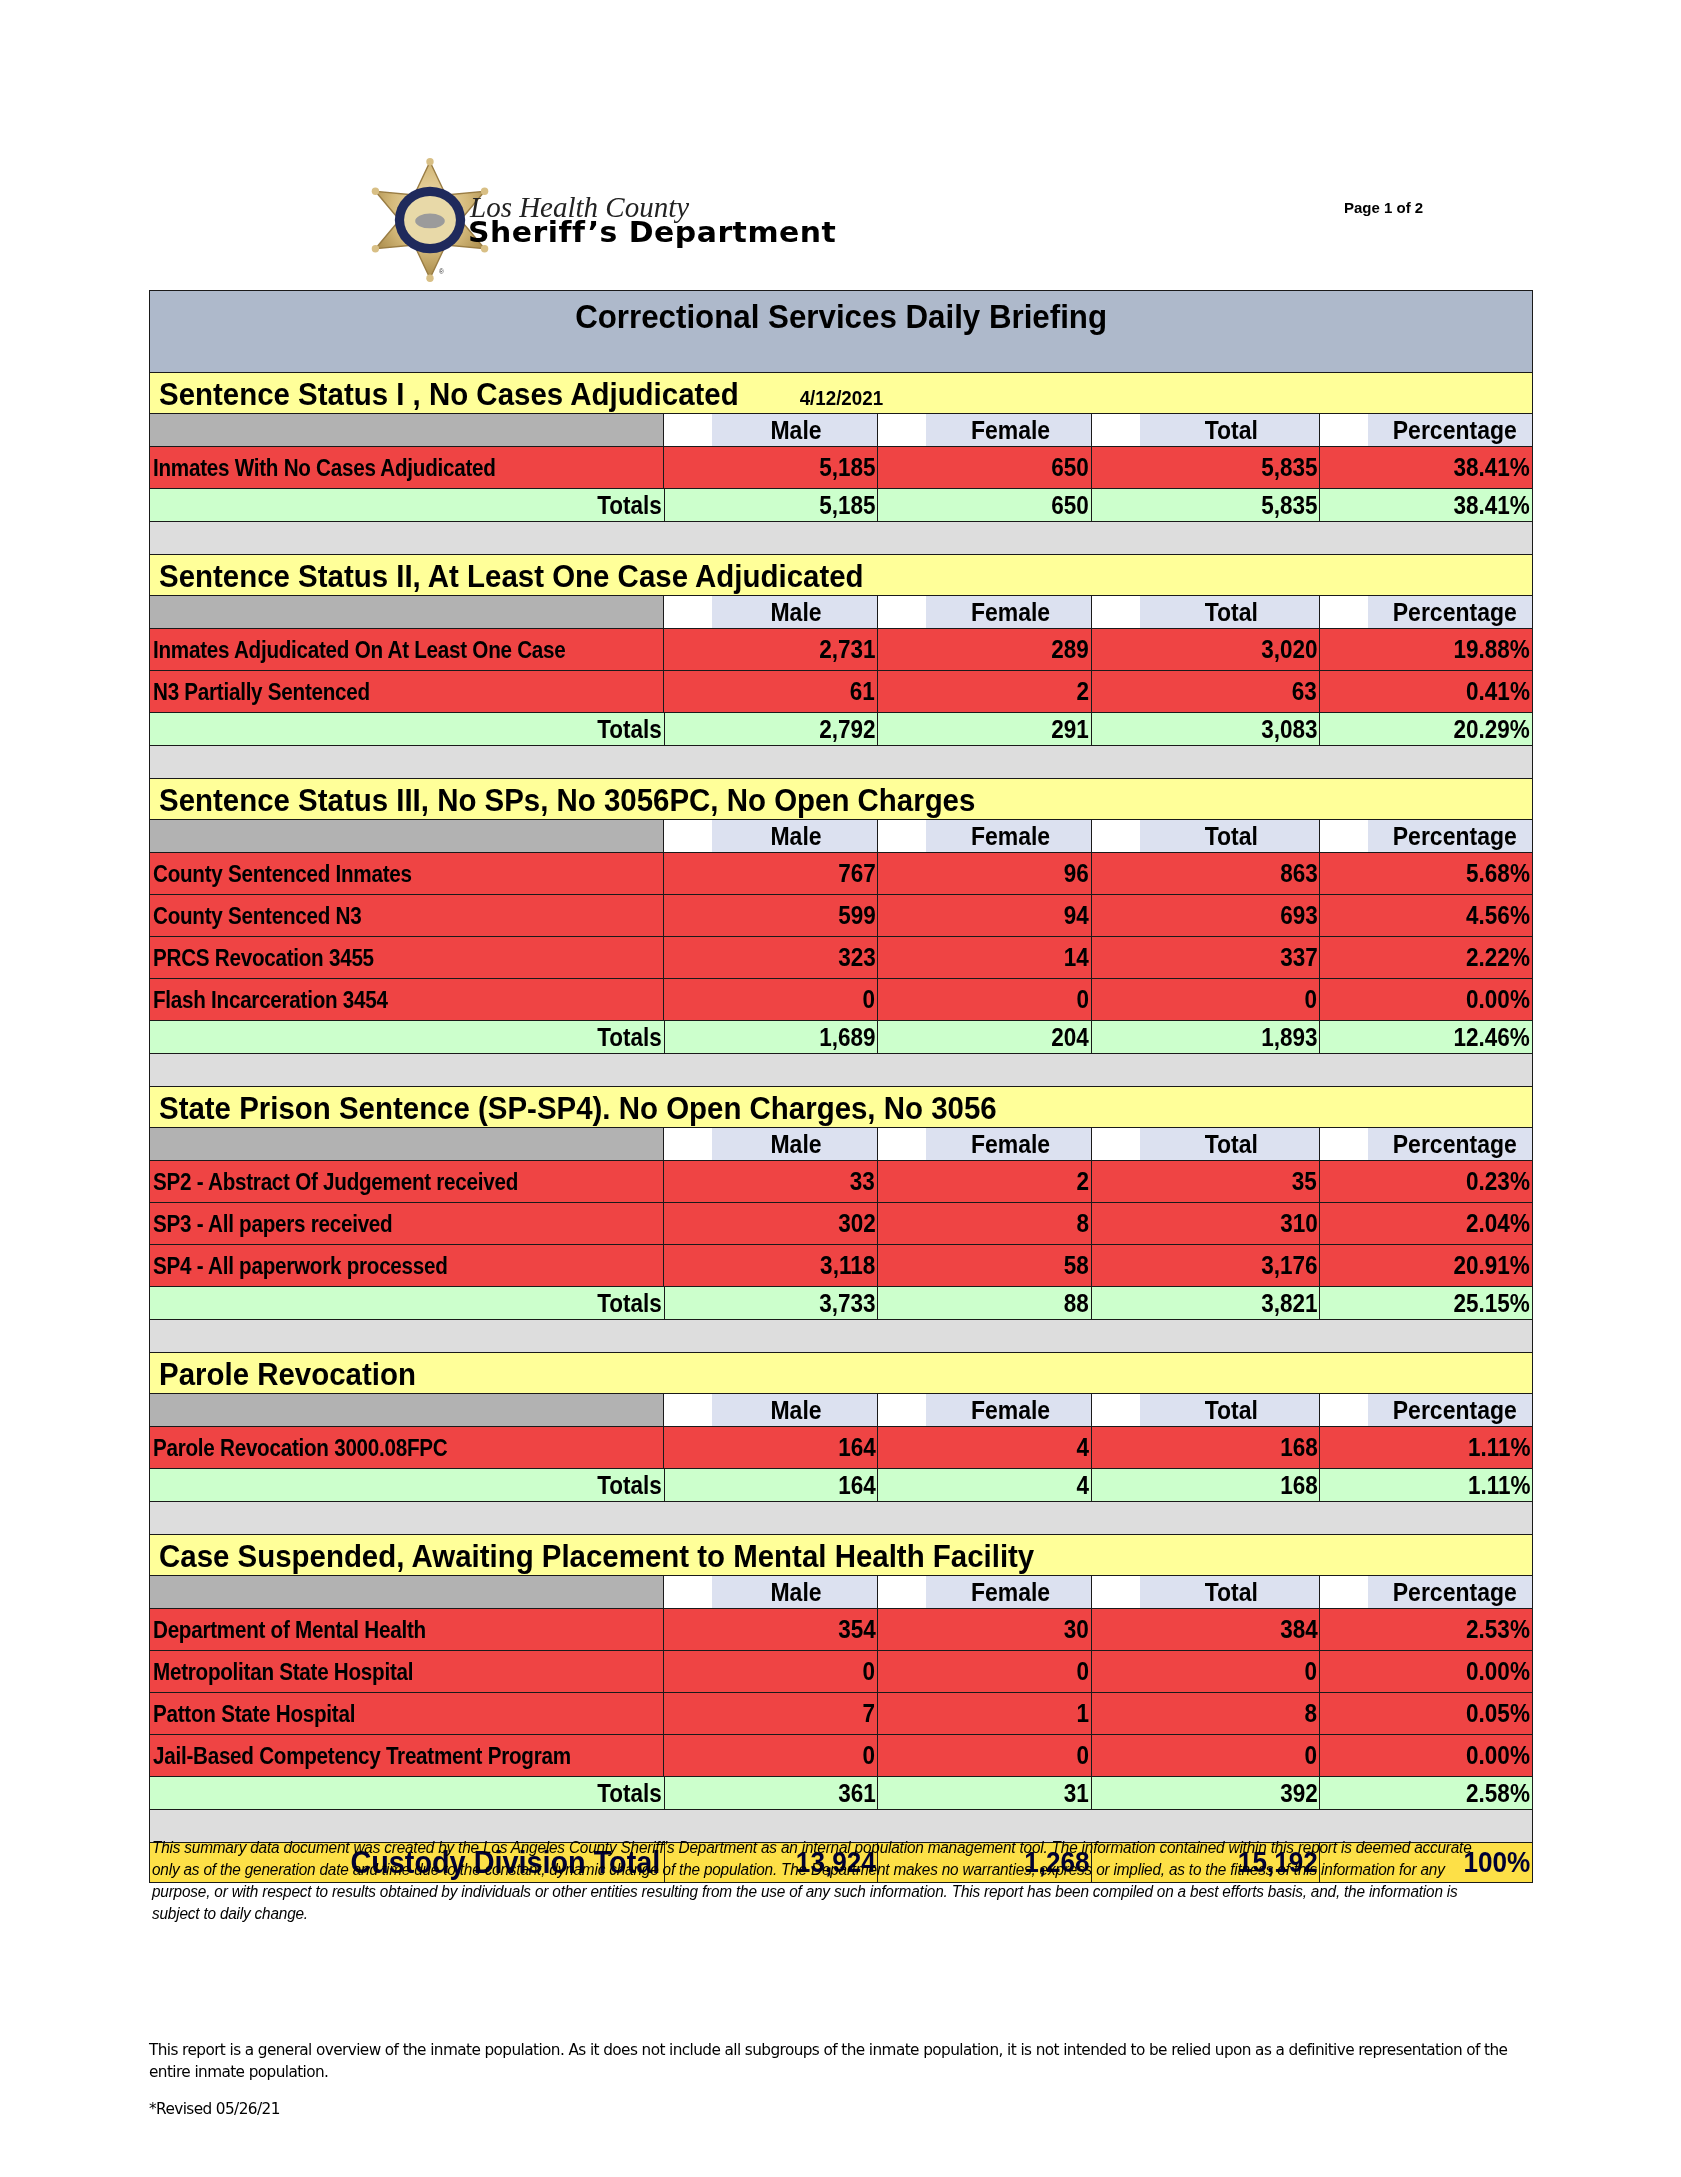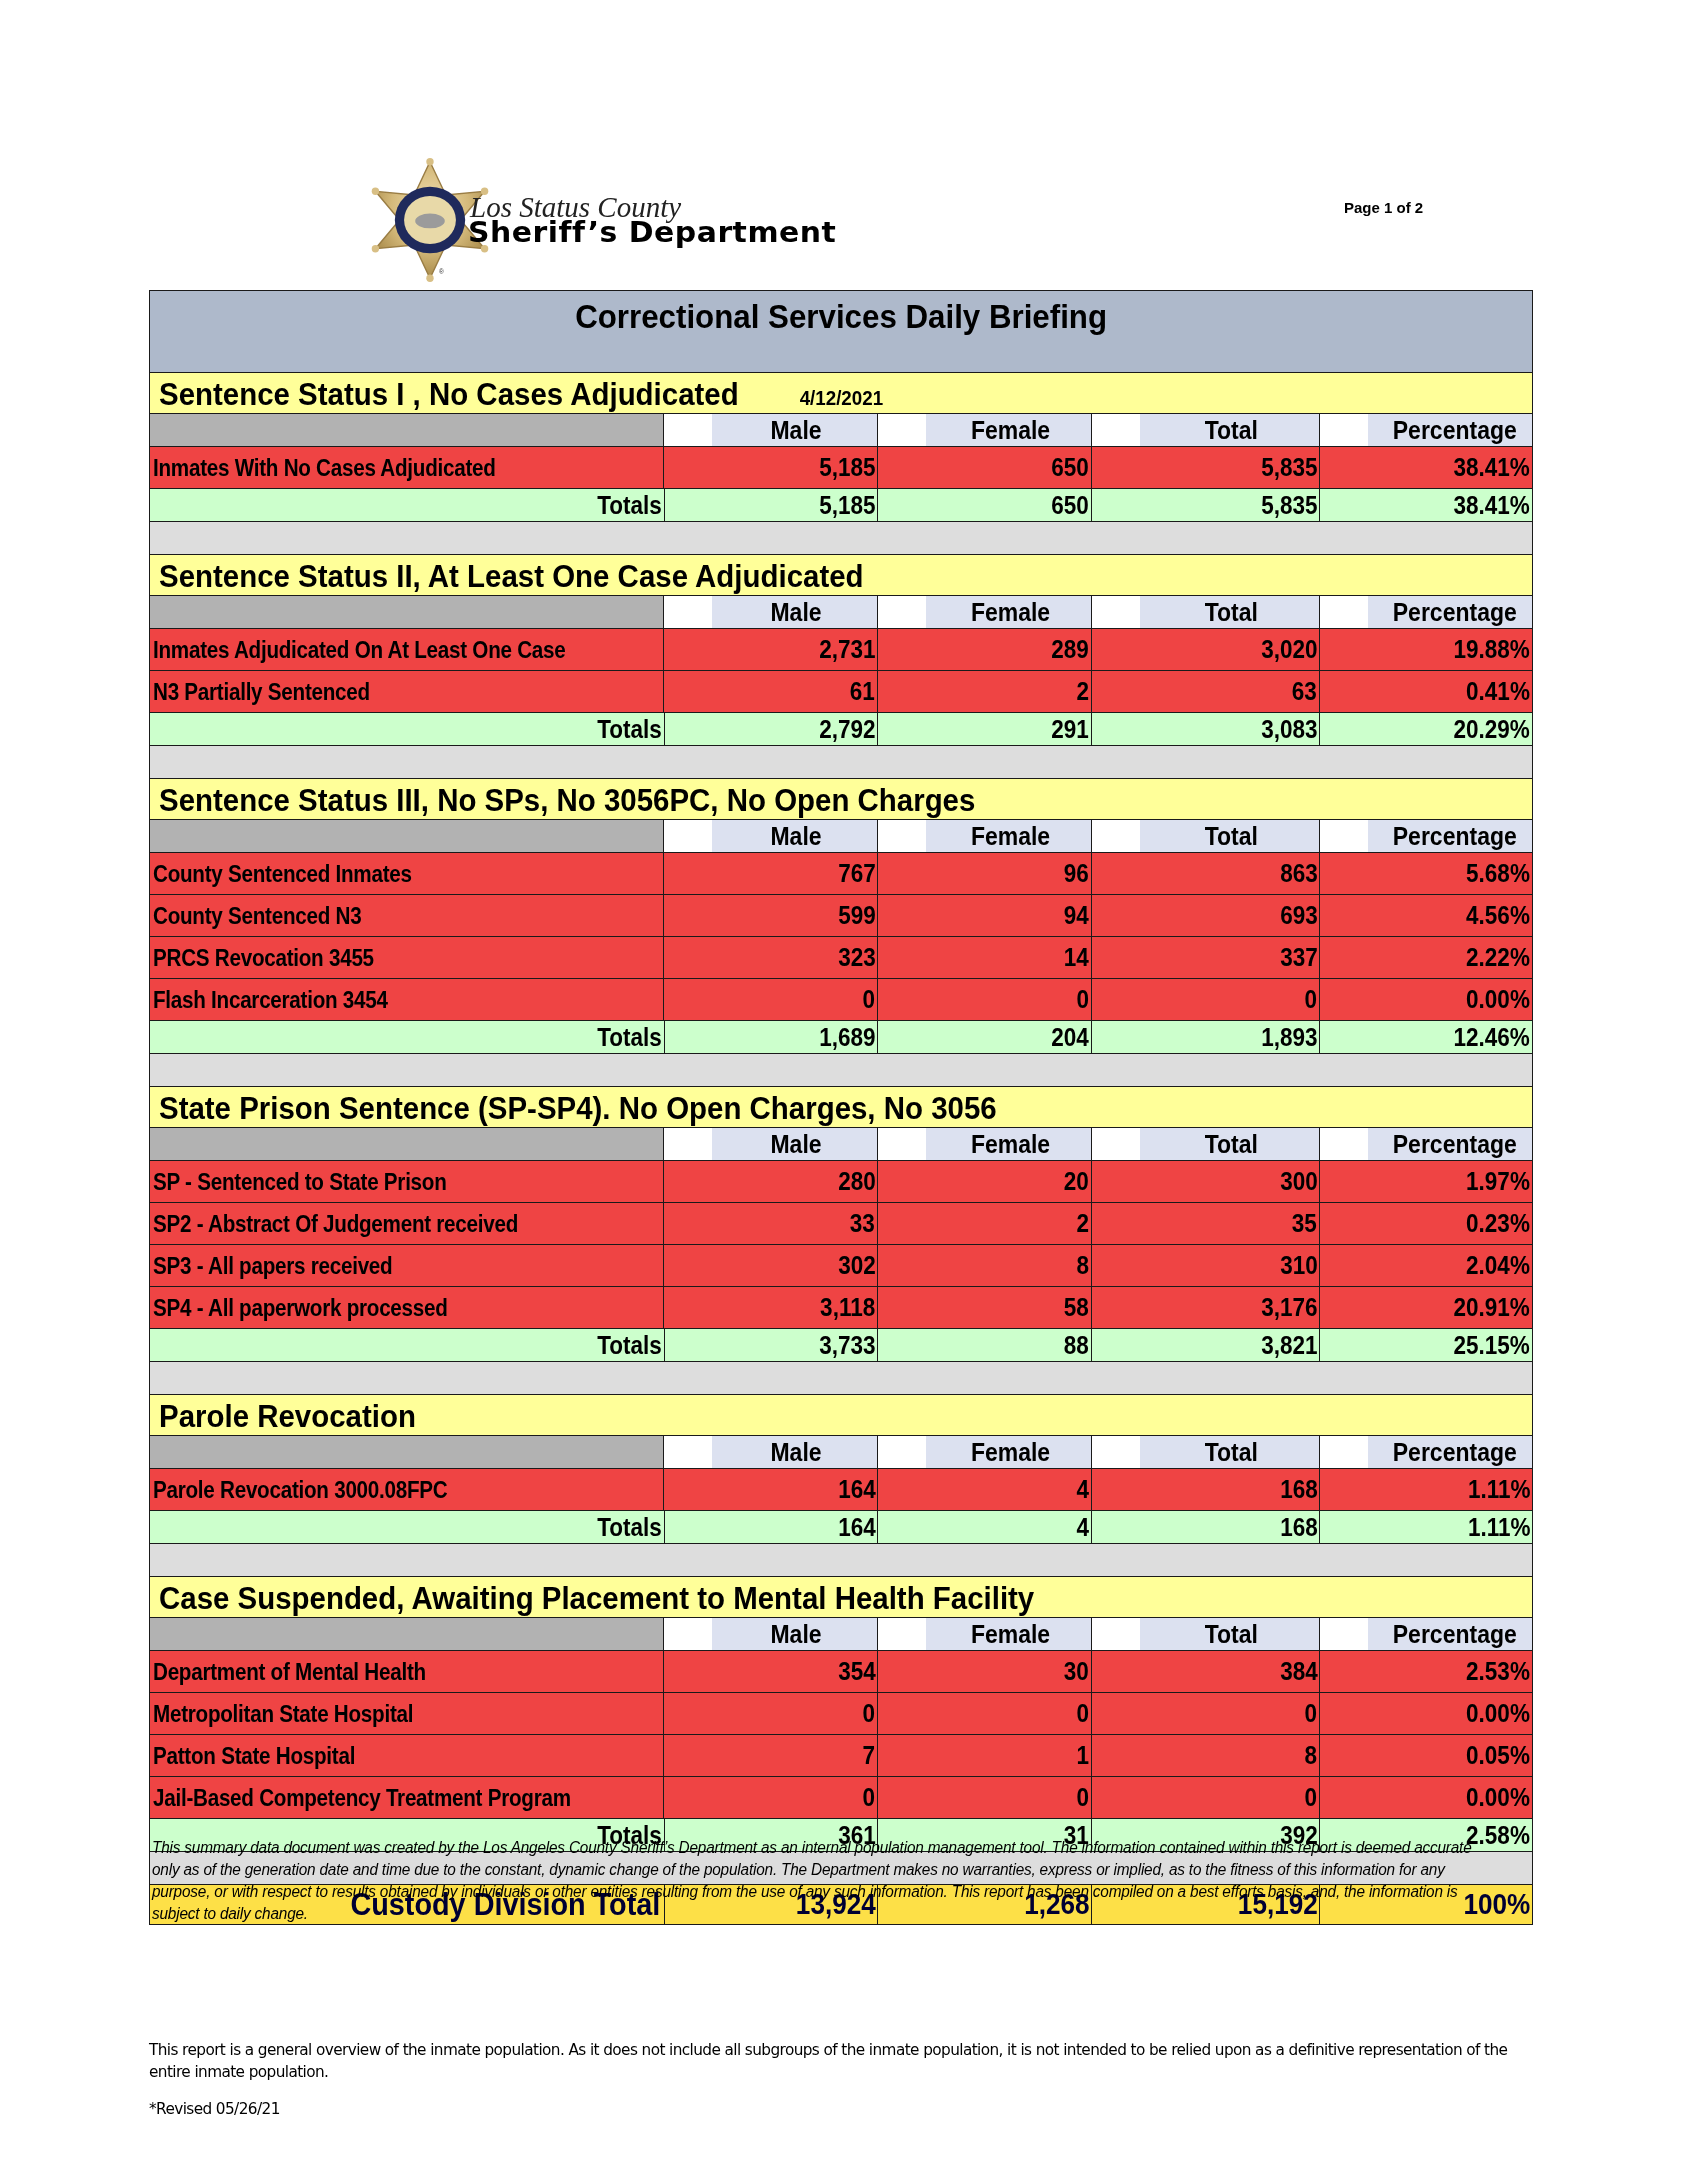"Los Status County" div.logo-line1 { text: Status -> Health }
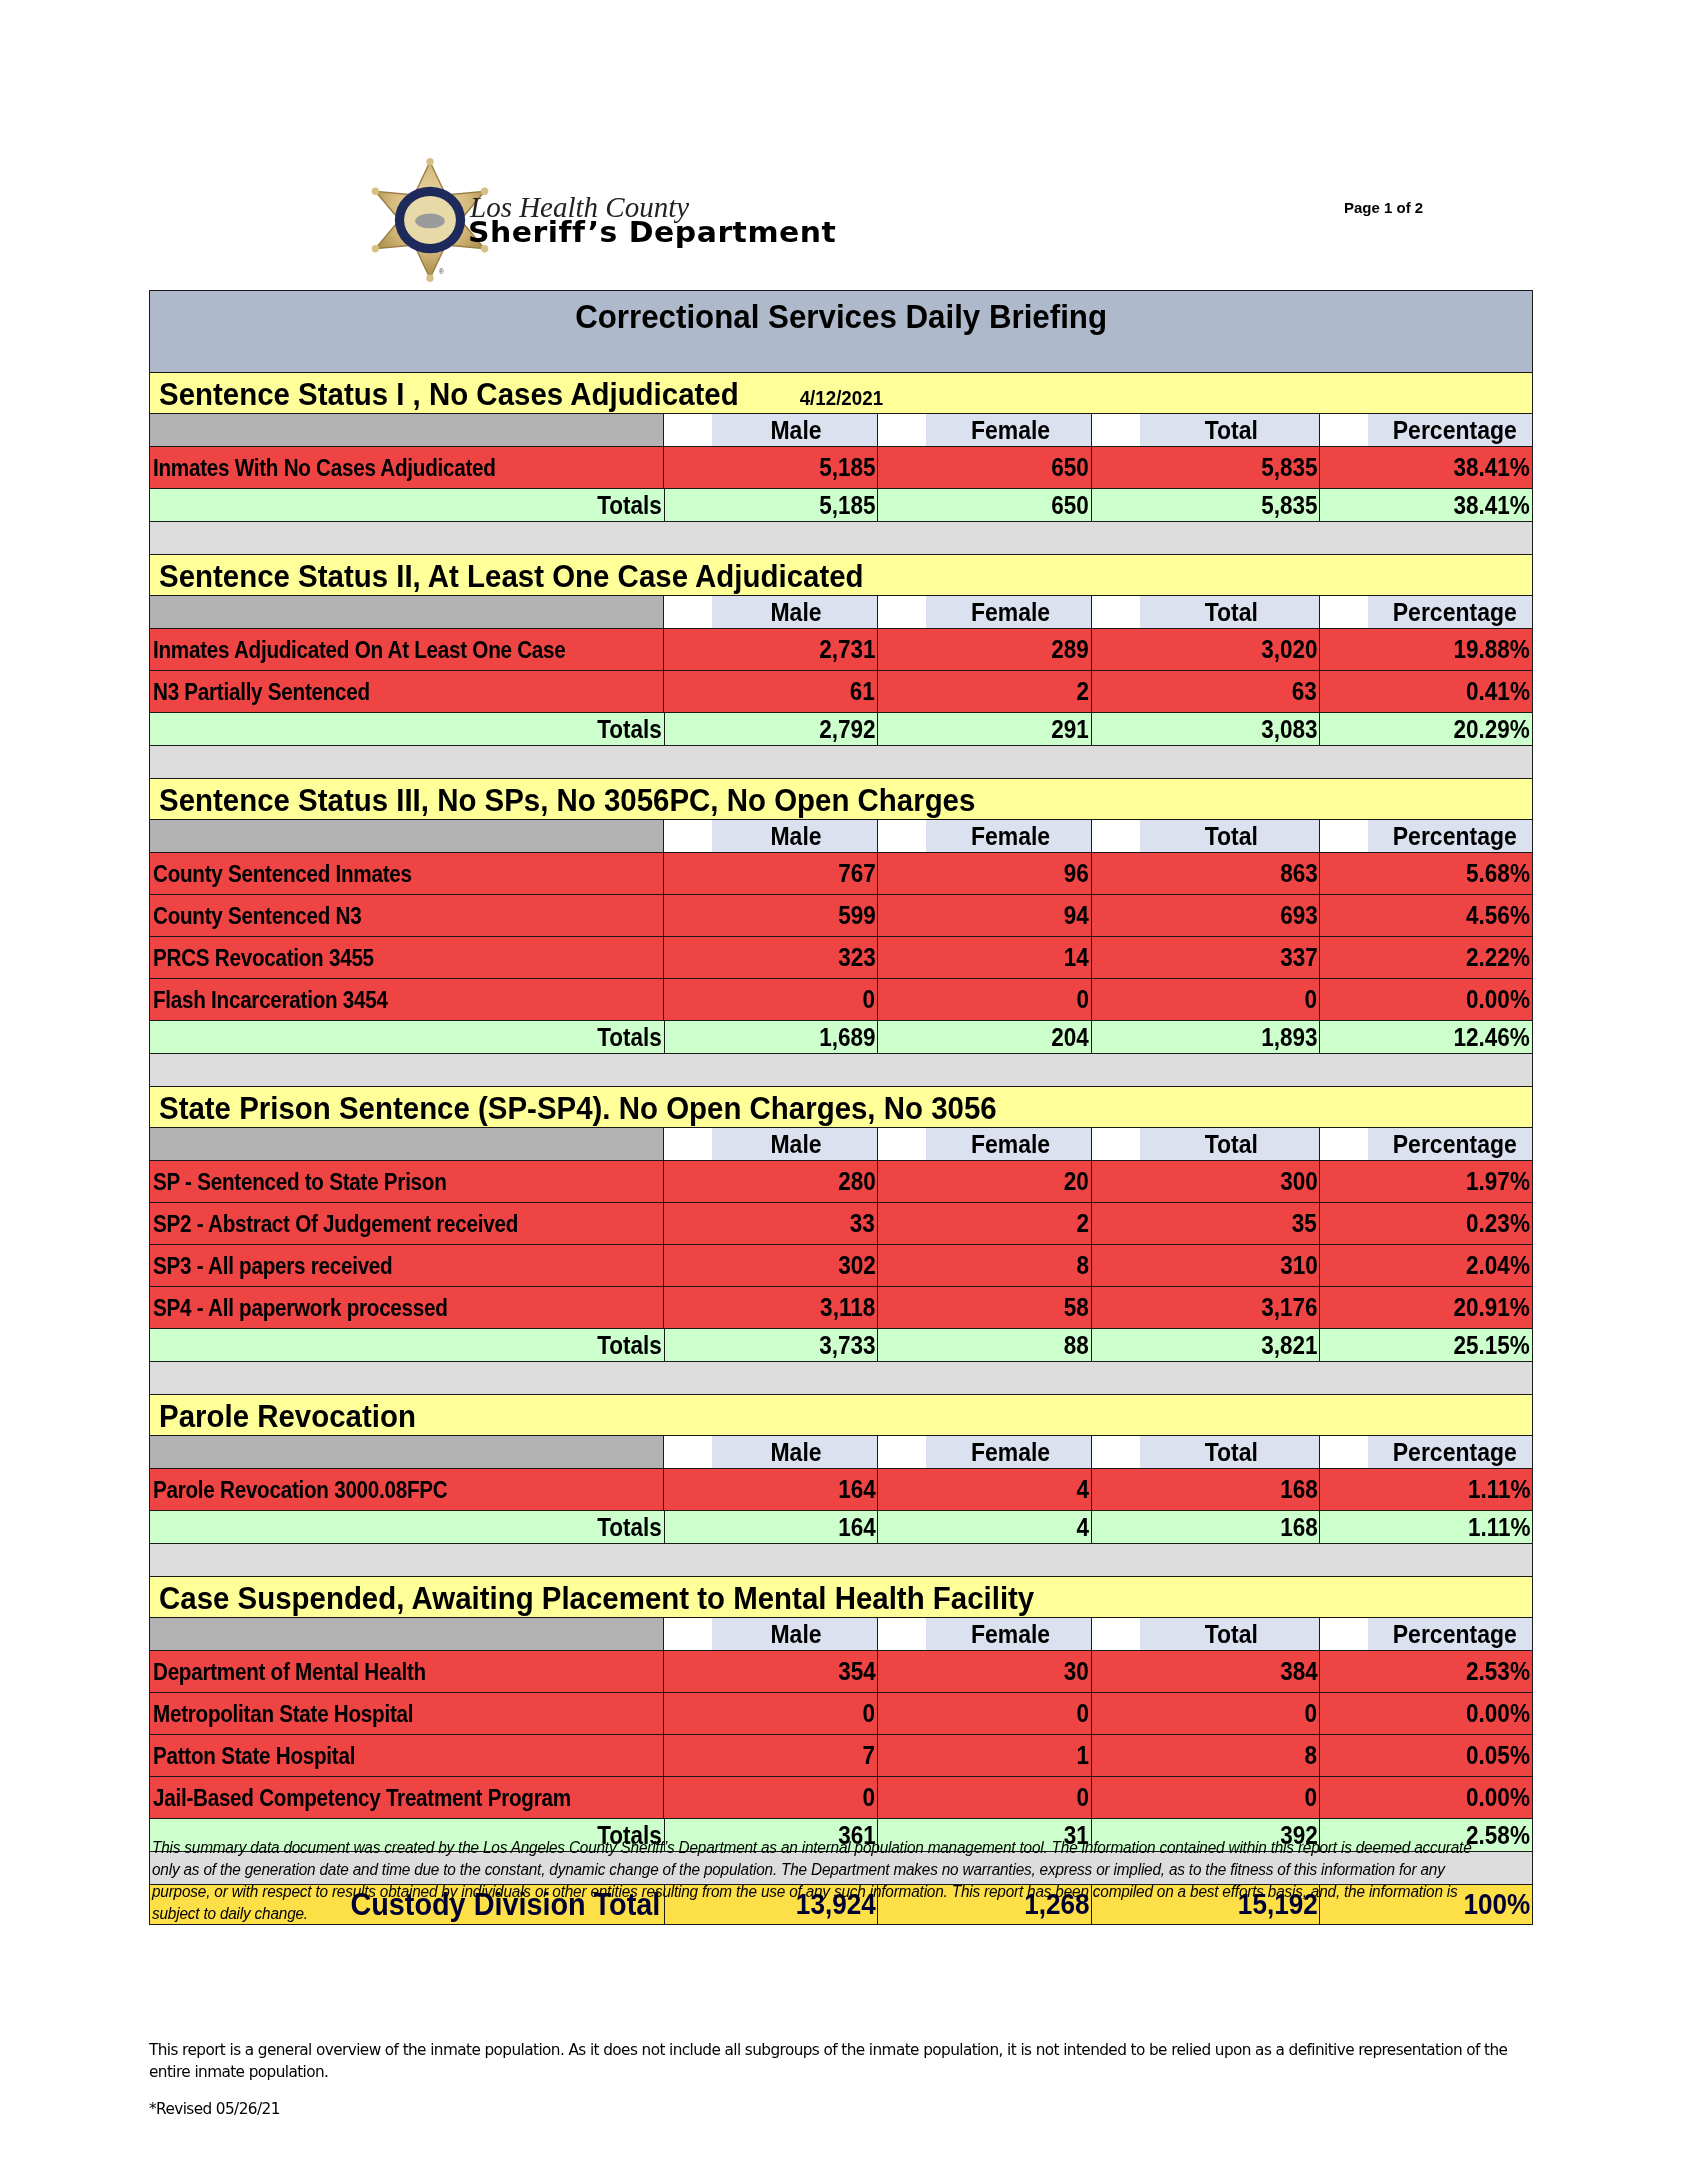"SP - Sentenced to State" div.row { html: <div> <div> <span>SP - Sentenced to State Prison</span> </div> <div> <span>280</span> </div> <div> <span>20</span> </div> <div> <span>300</span> </div> <div> <span>1.97%</span> </div> </div> -> none }
